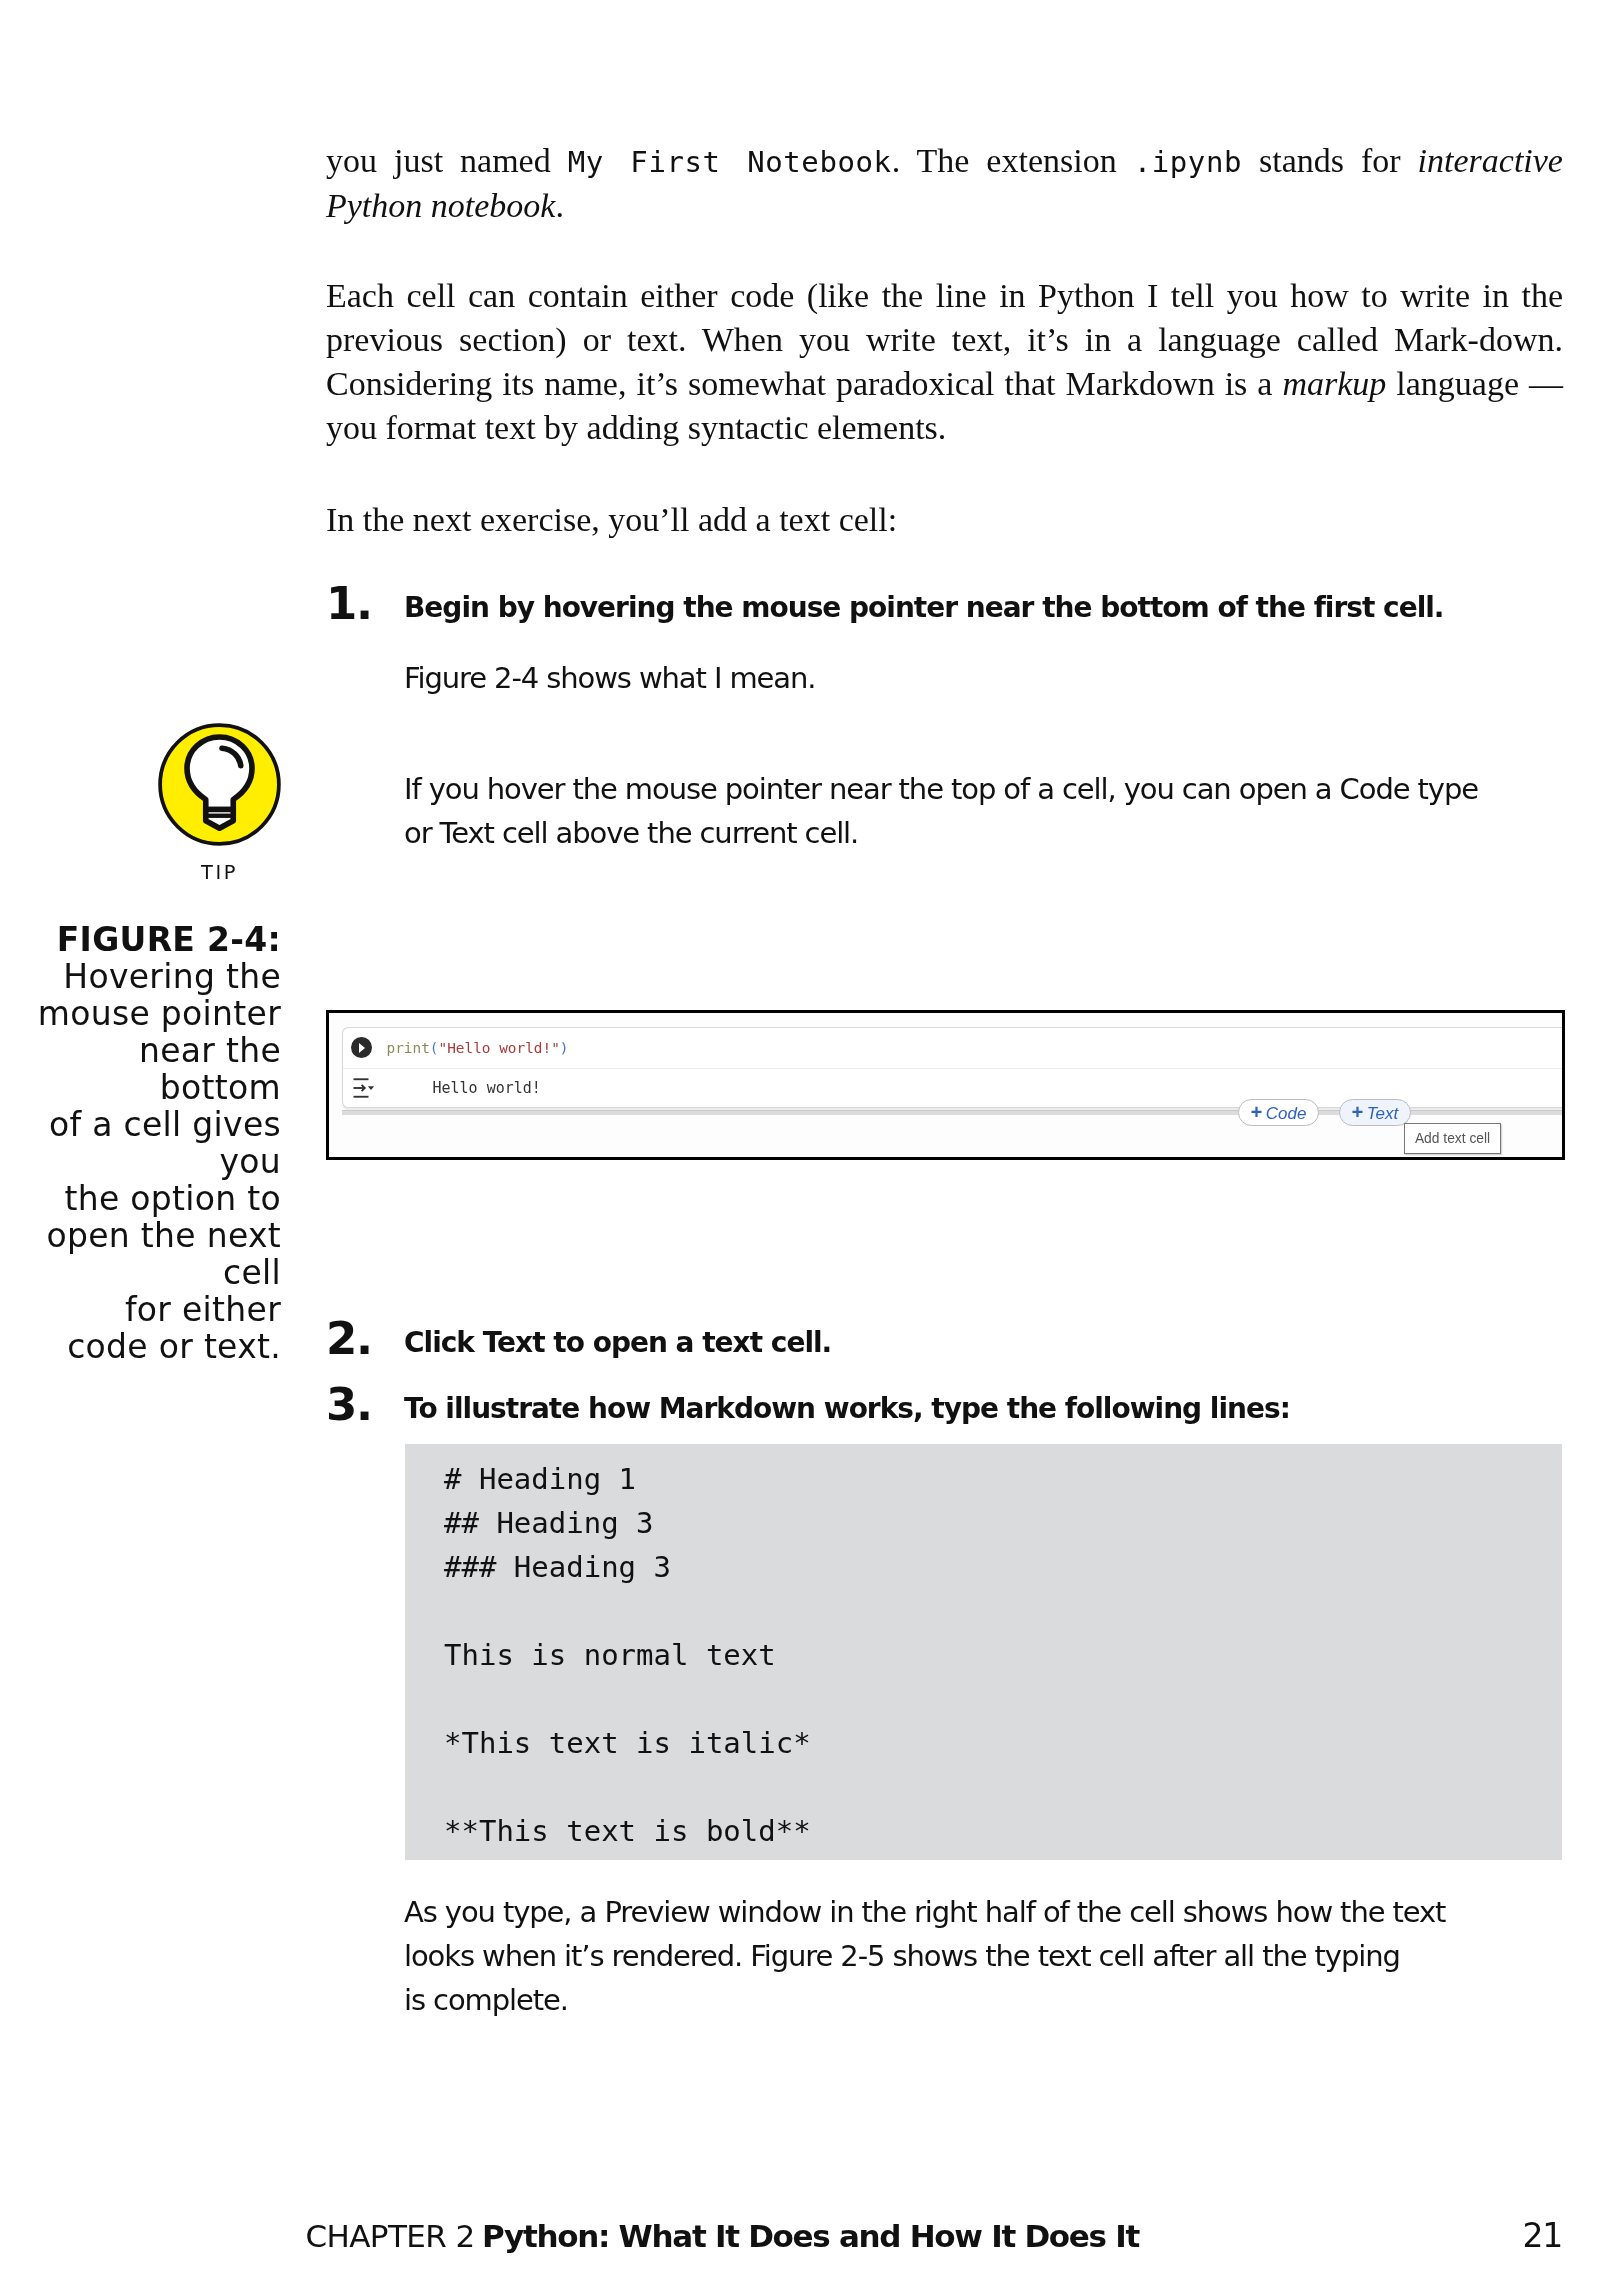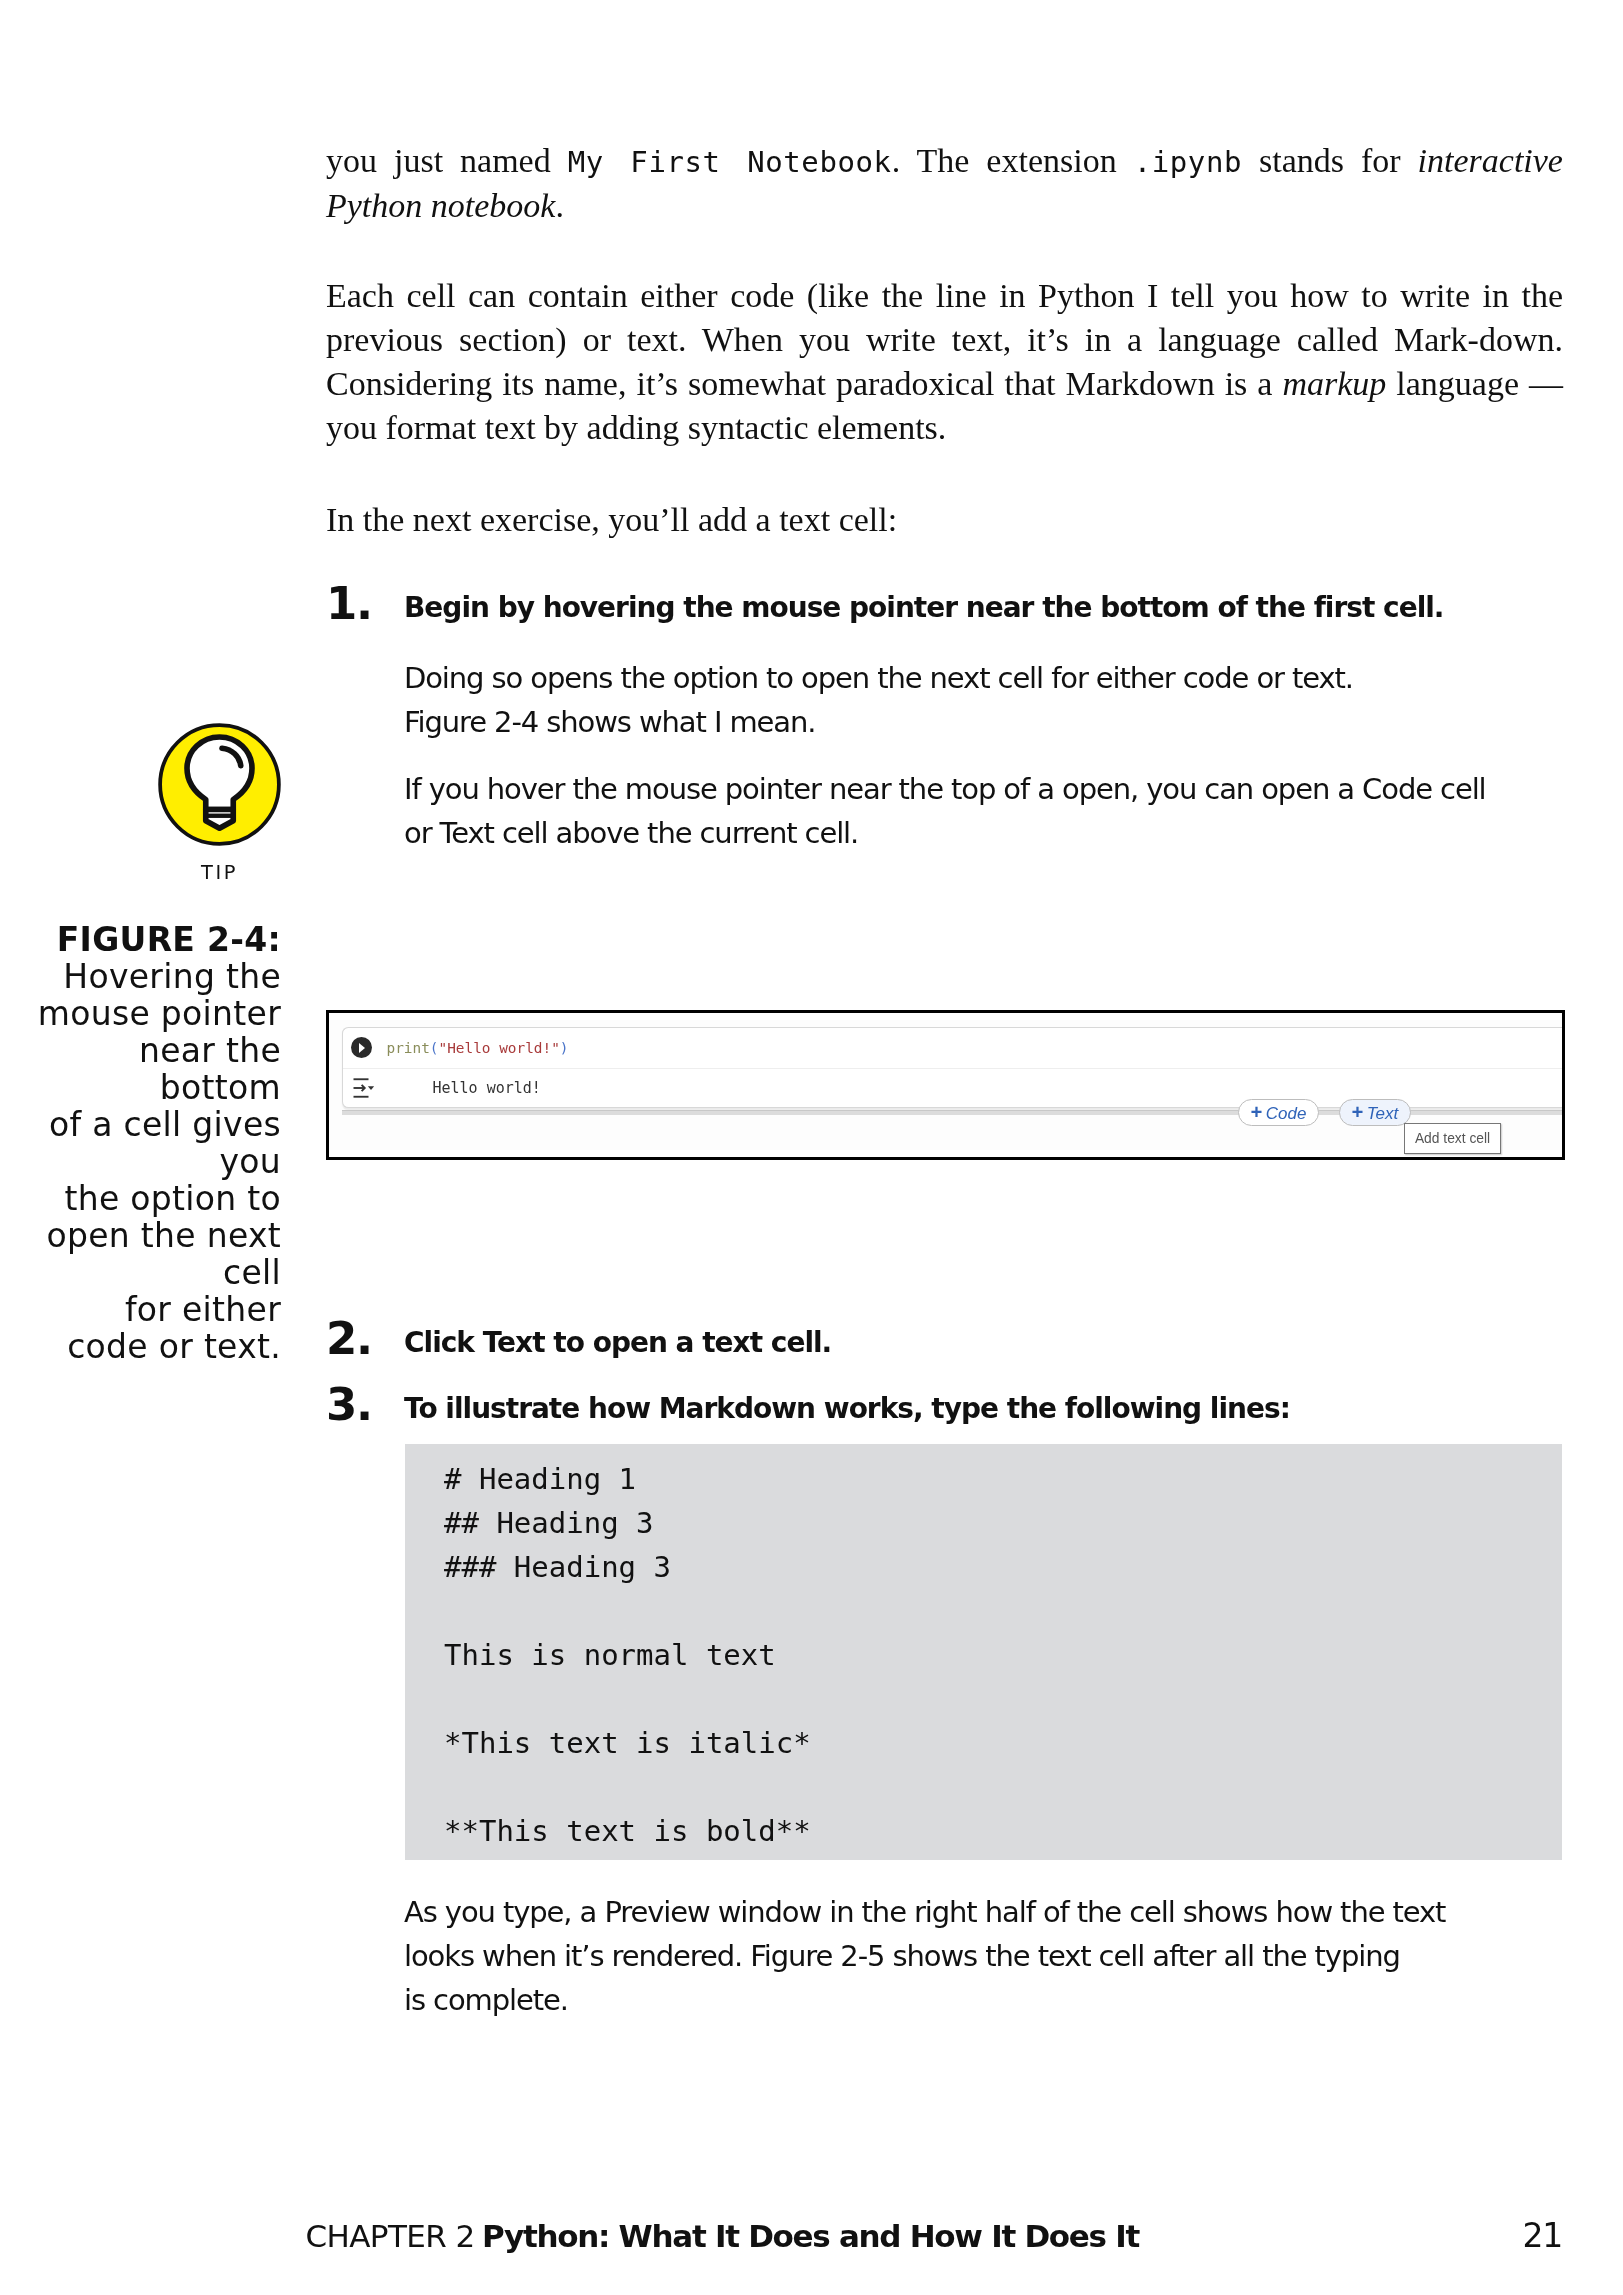"Doing so opens the option" span { html: <span>Doing so opens the option to open the next cell for either code or text.</span> -> none }
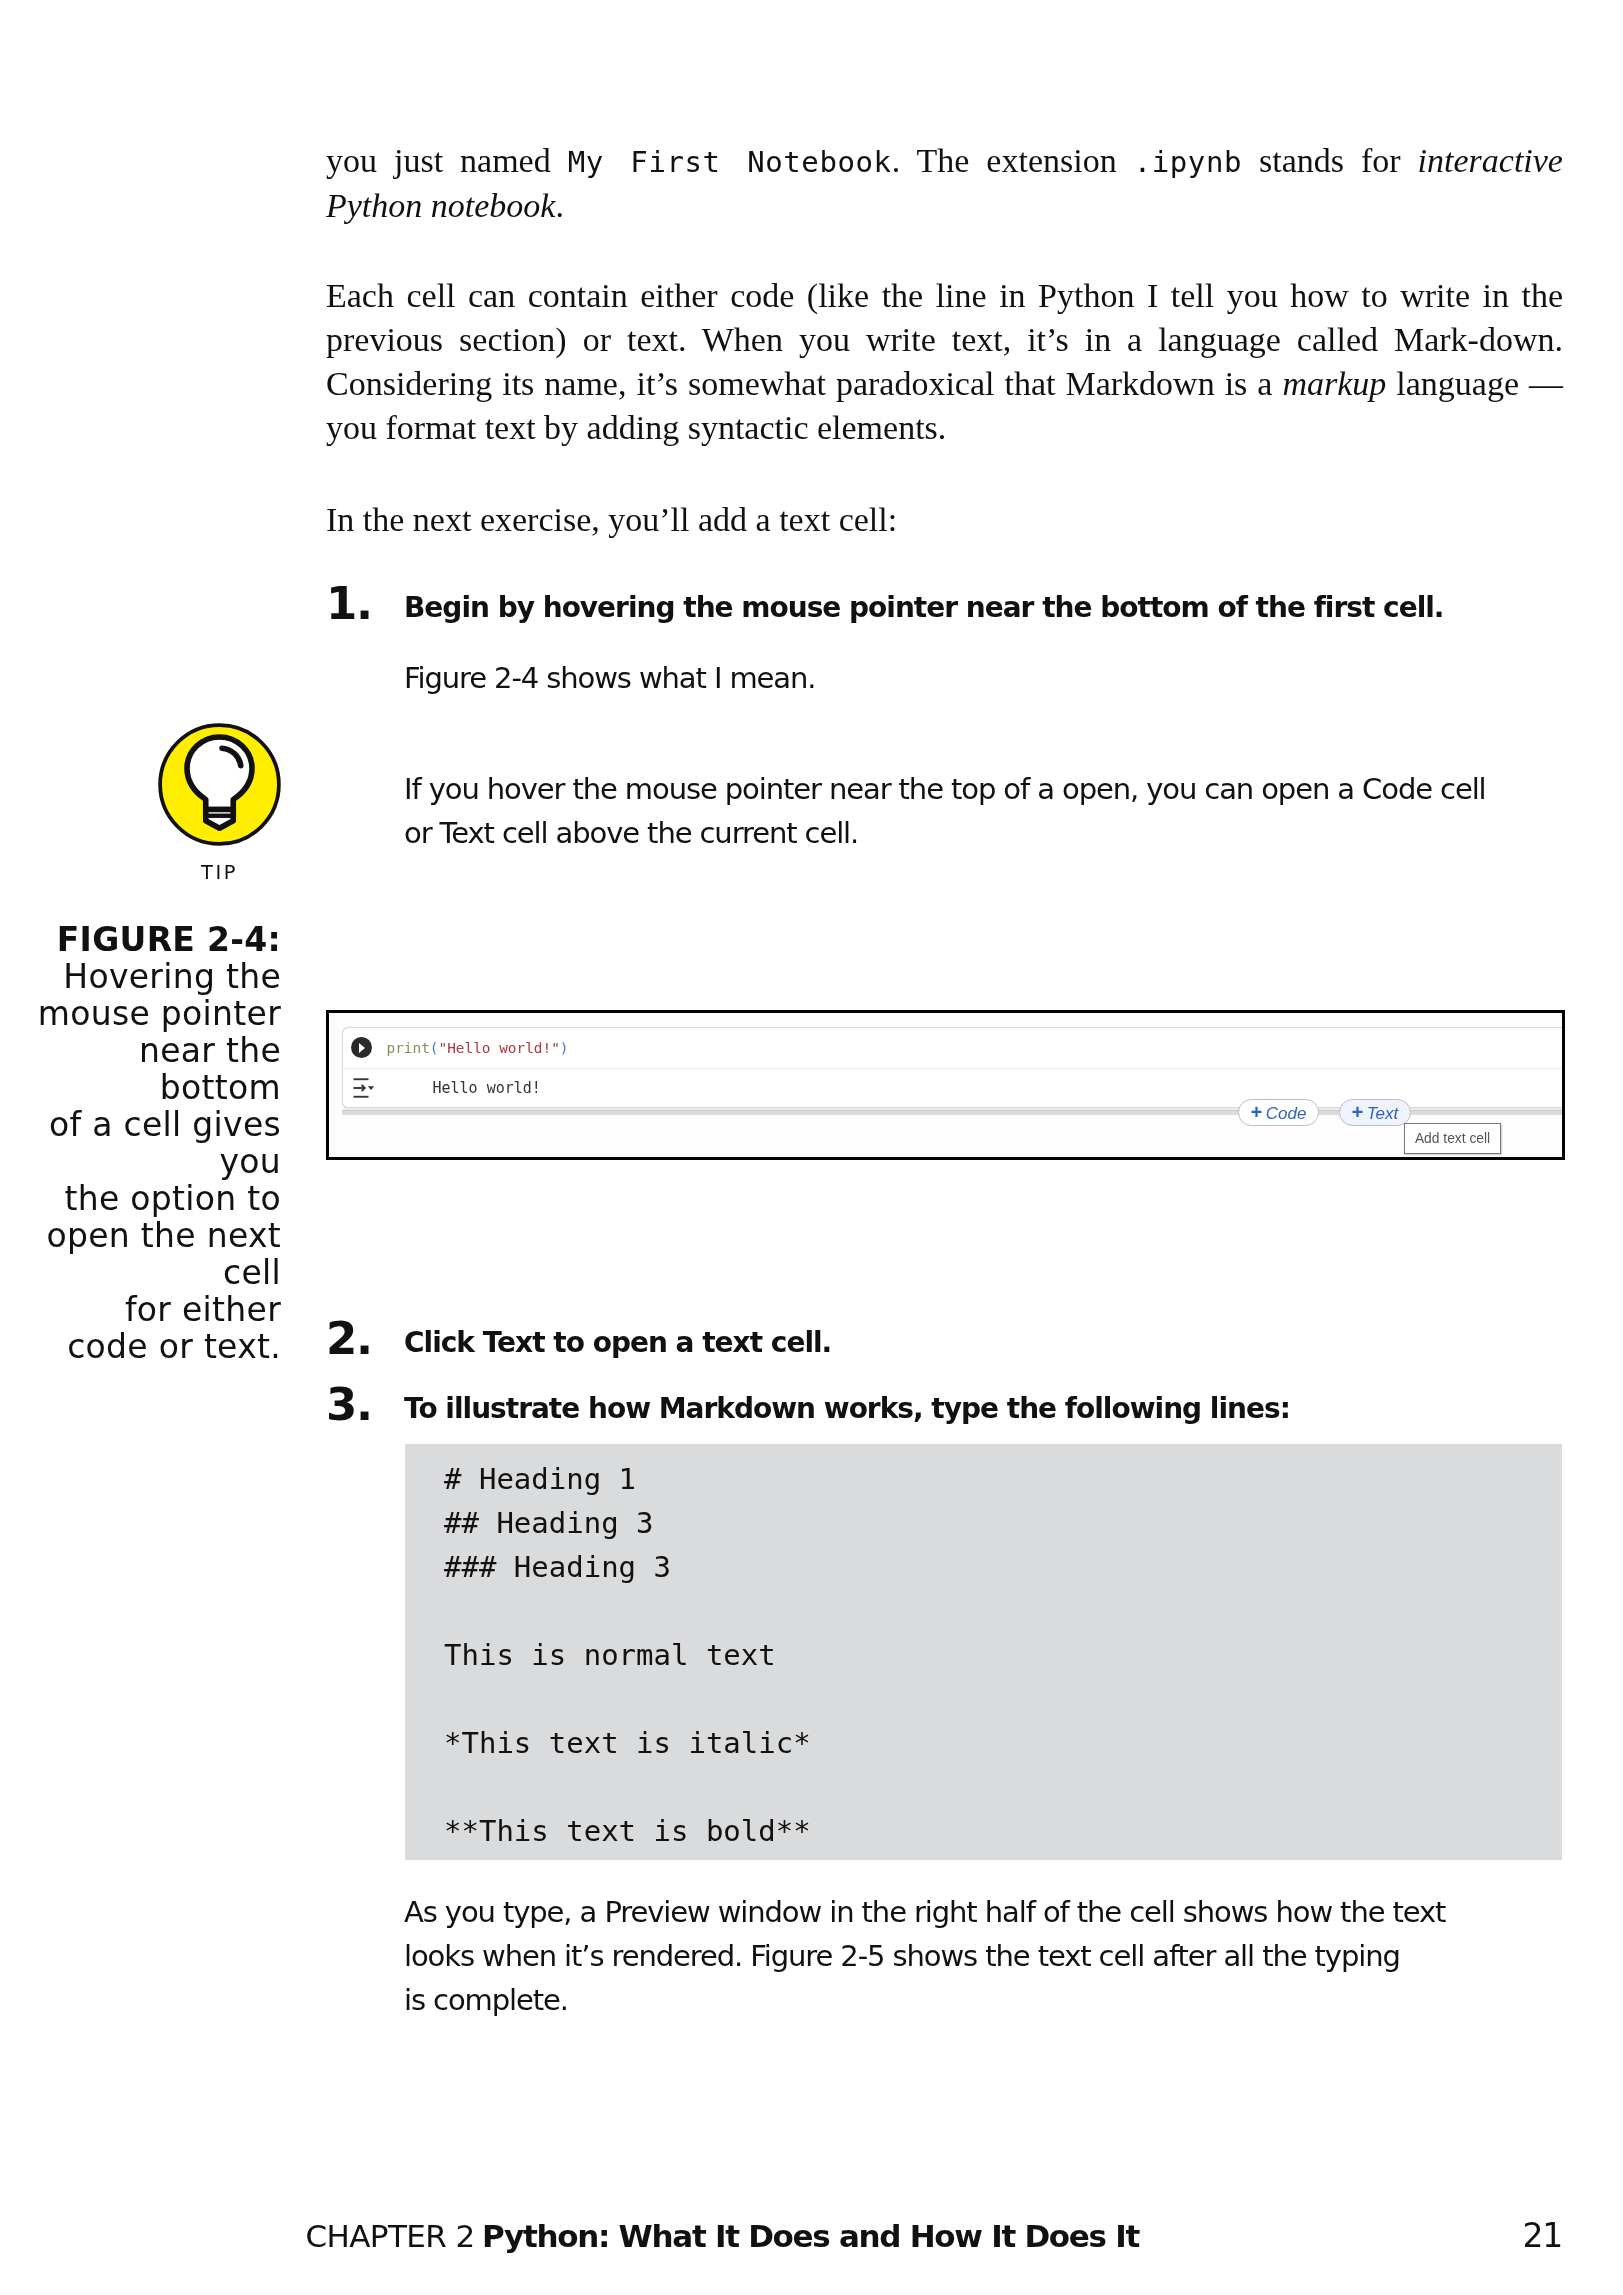"If you hover the mouse" span { text: open, you can open a Code cell -> cell, you can open a Code type }
